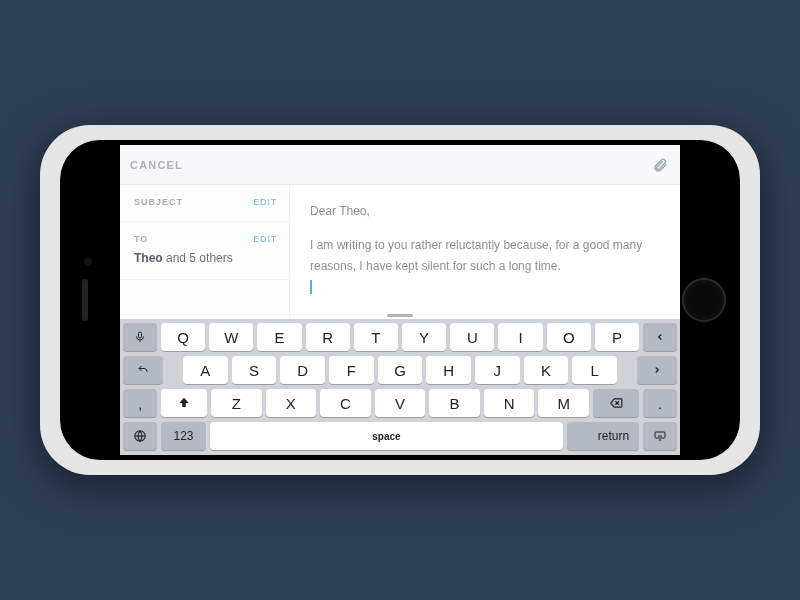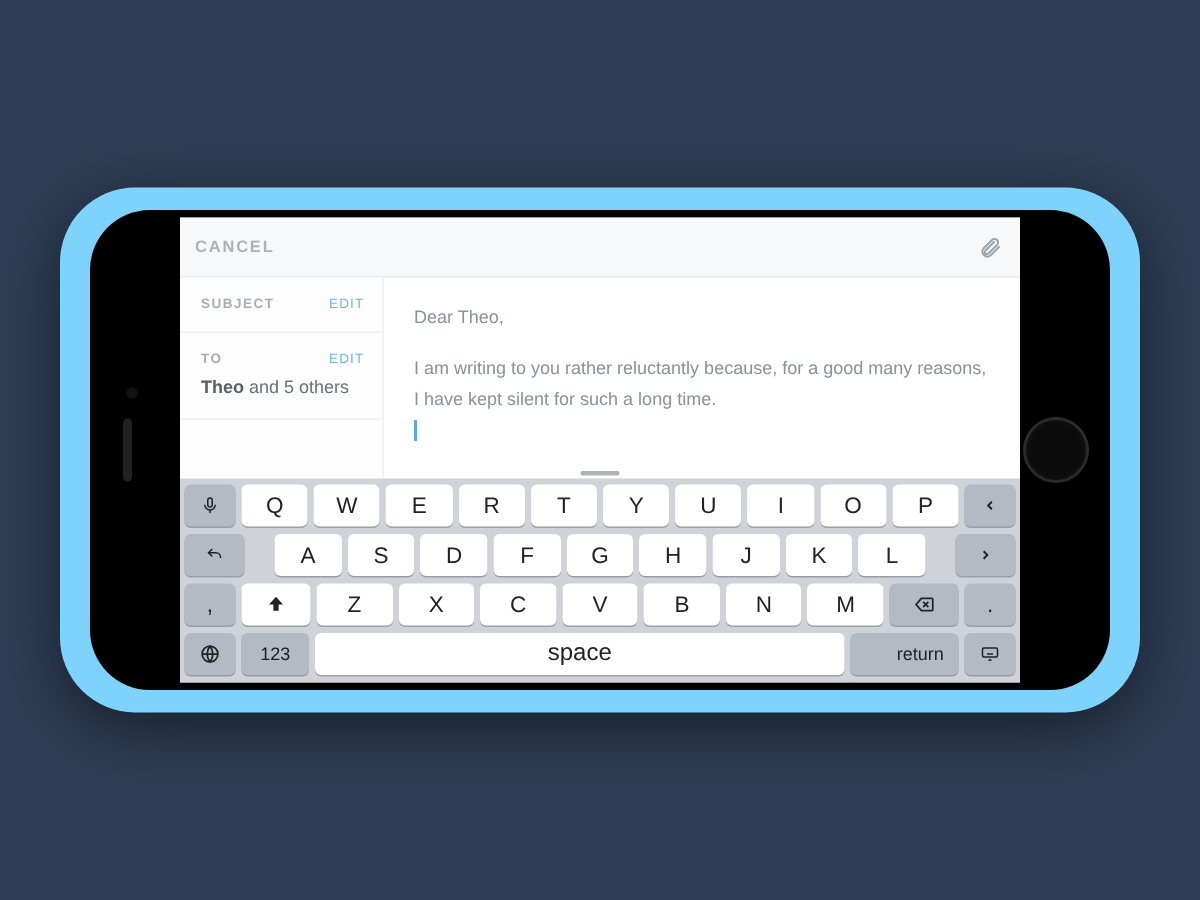"CANCEL" .phone { background: #7dd3fc -> #e5e5e5 }
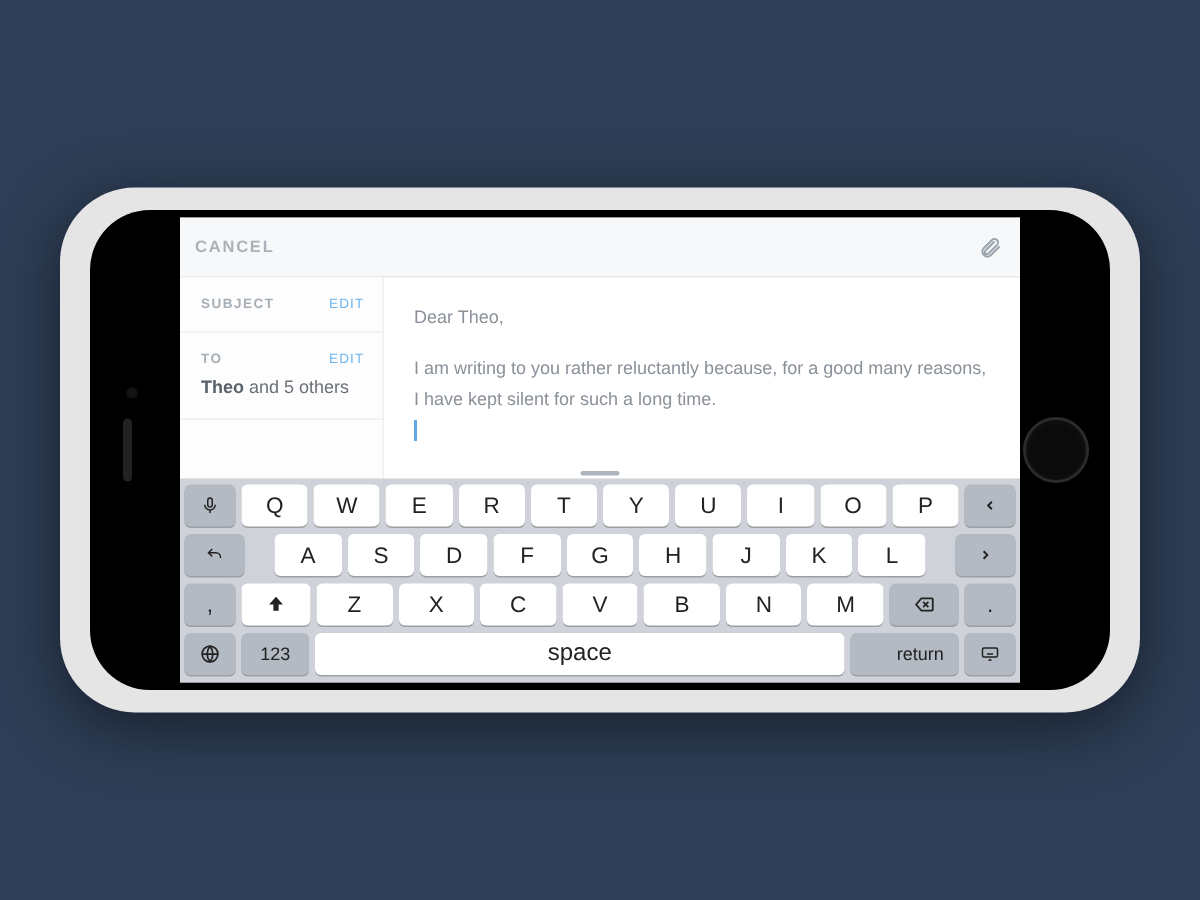"SUBJECT" .meta { width: 136px -> 170px }
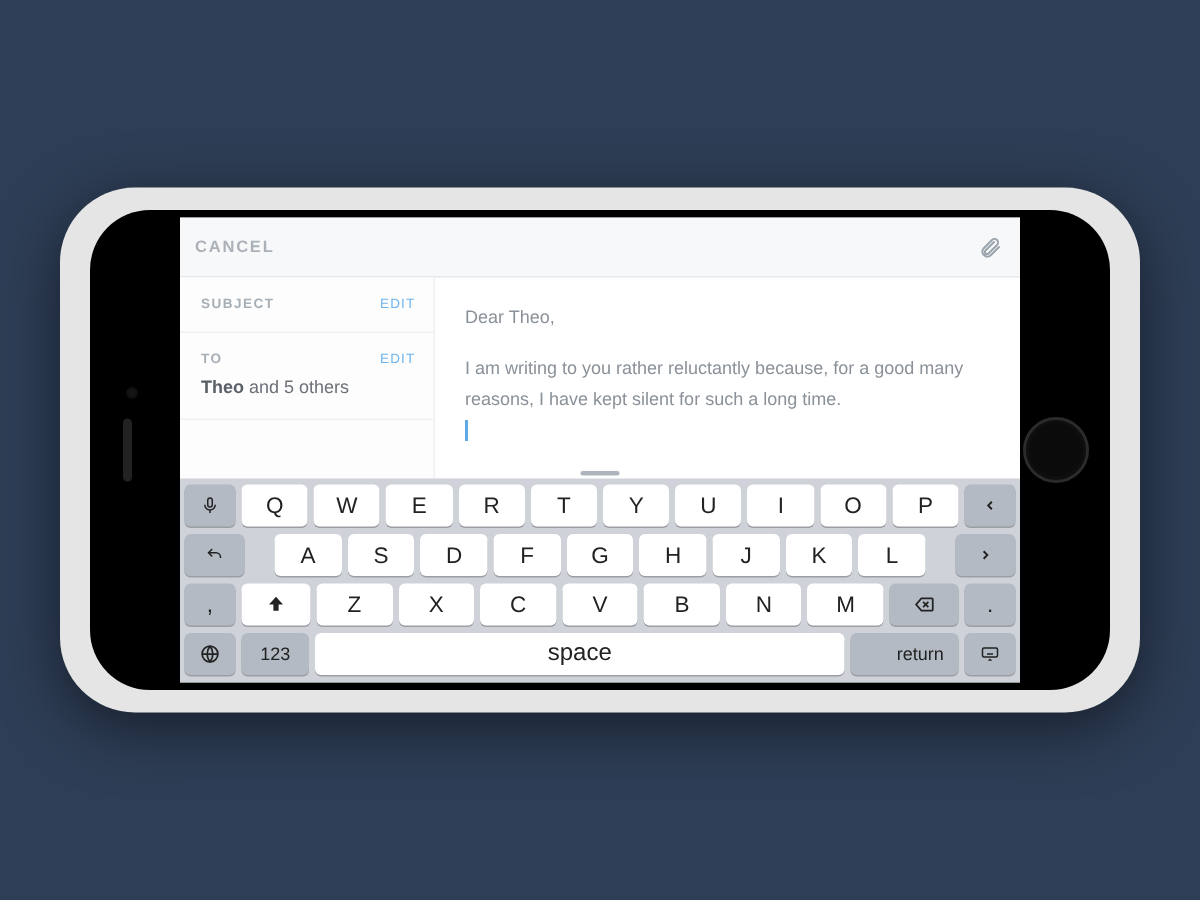"space" .w-space { font-size: 16px -> 10px; font-weight: none -> bold }
